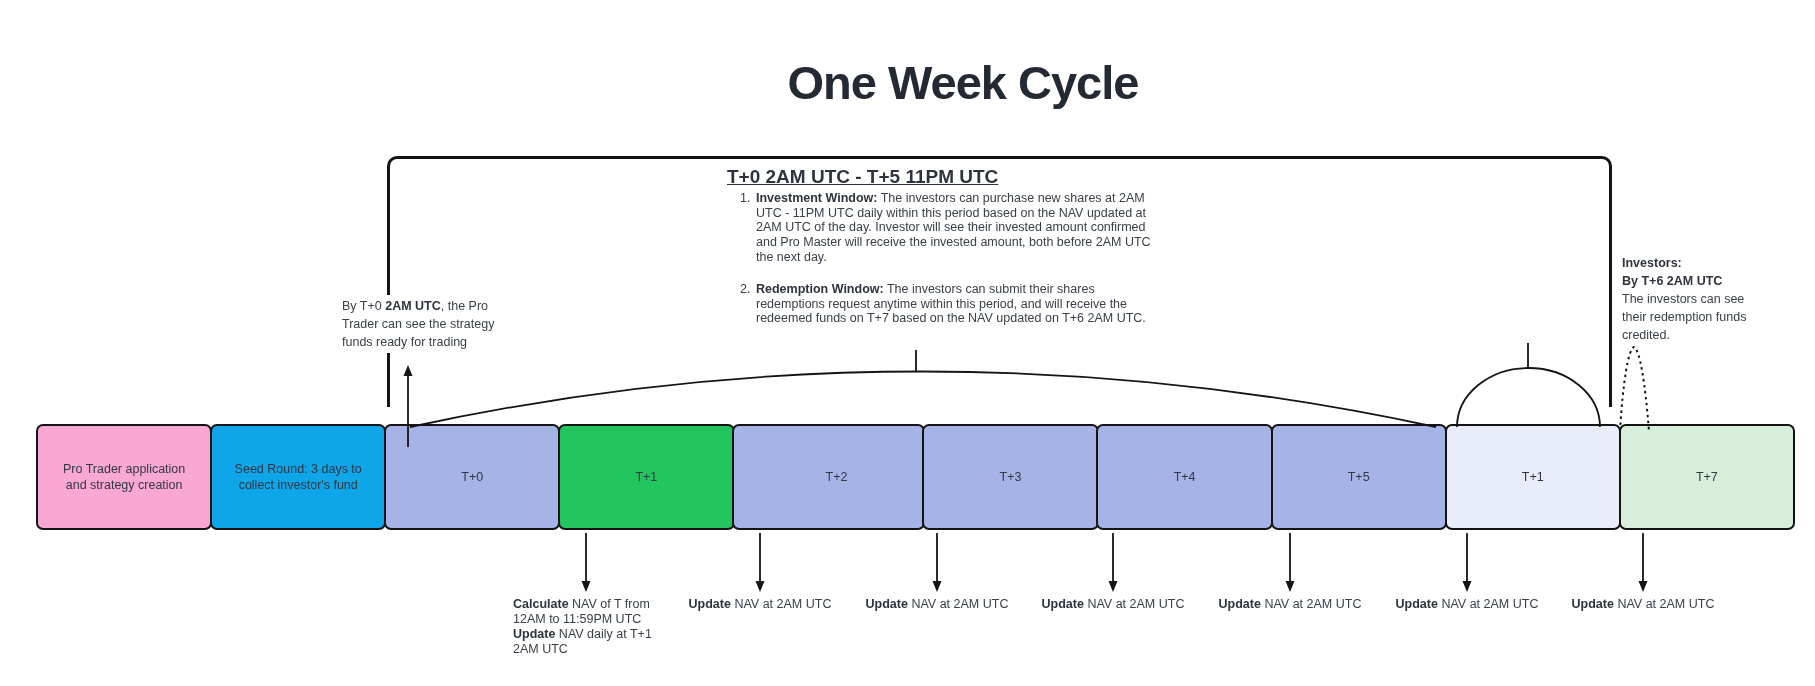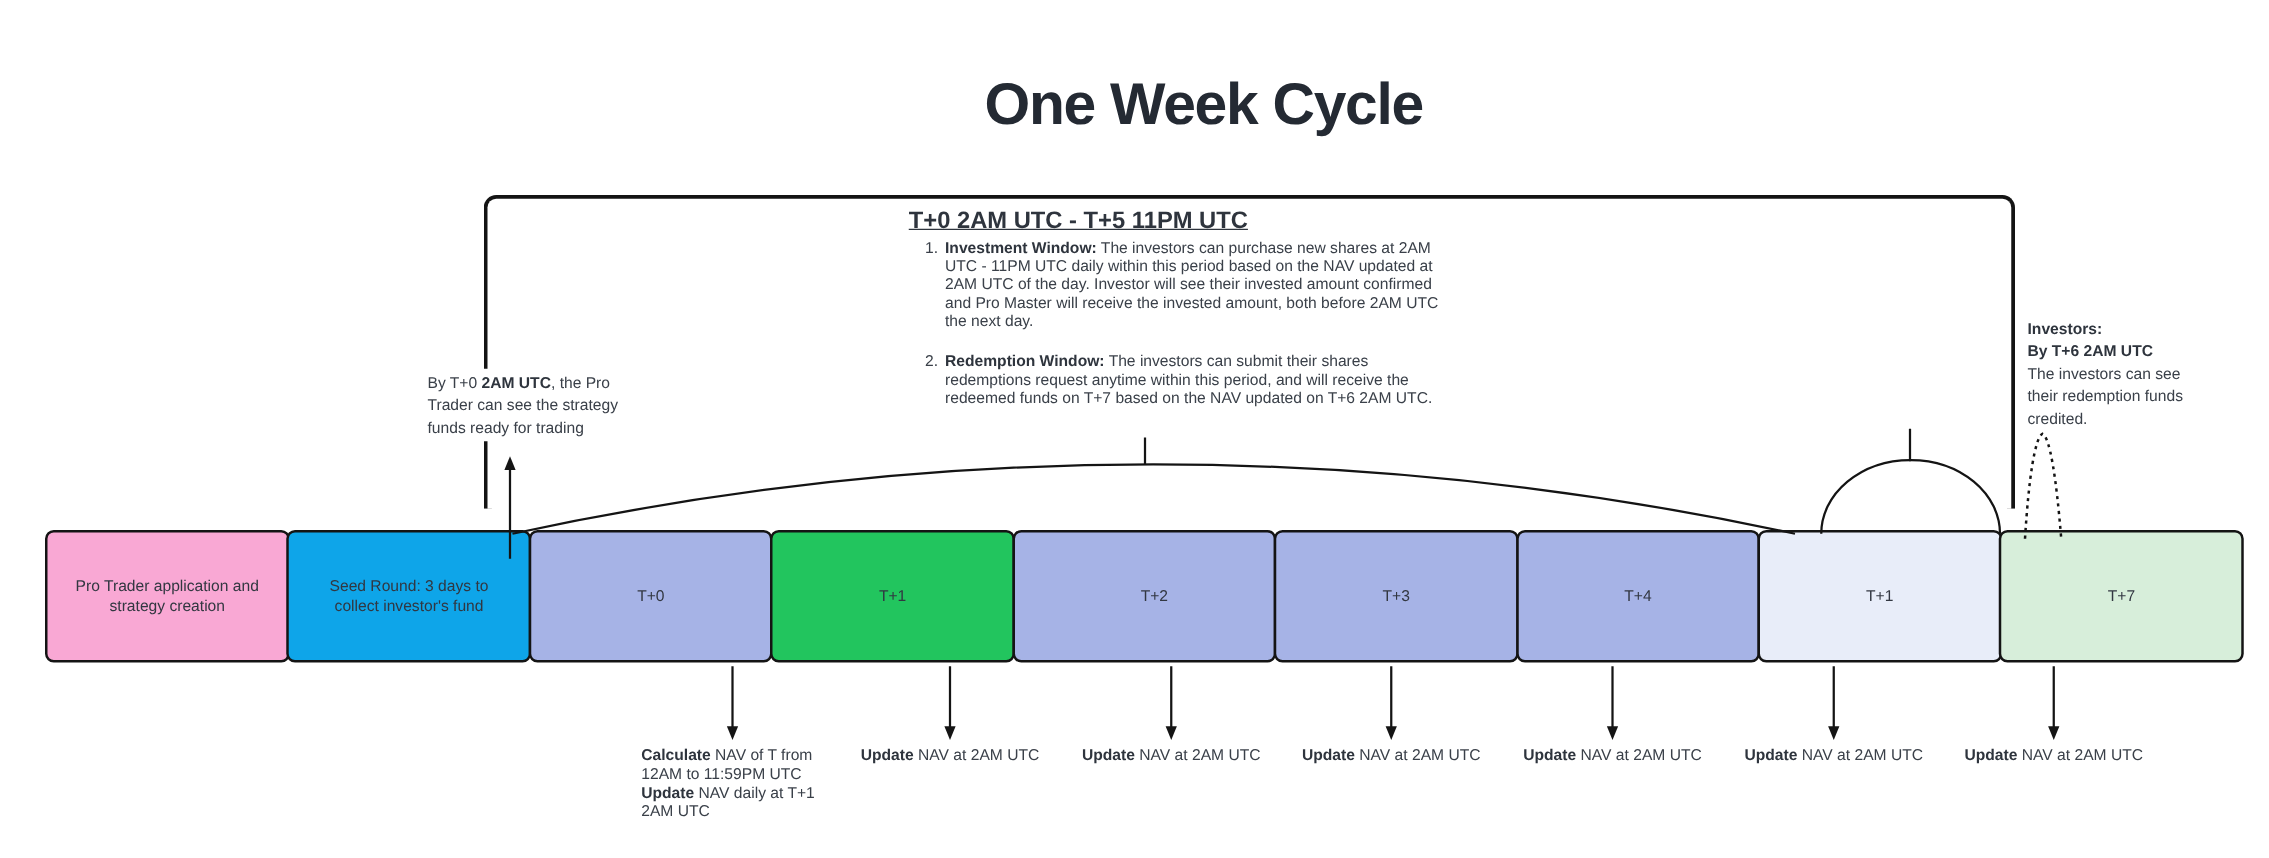"T+5" div.tbox { html: none -> <div> <span>T+5</span> </div> }
